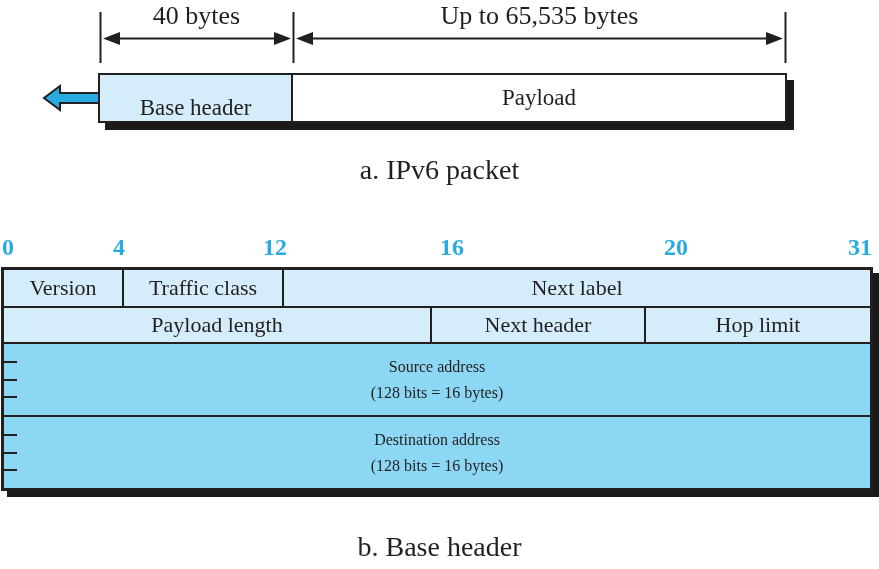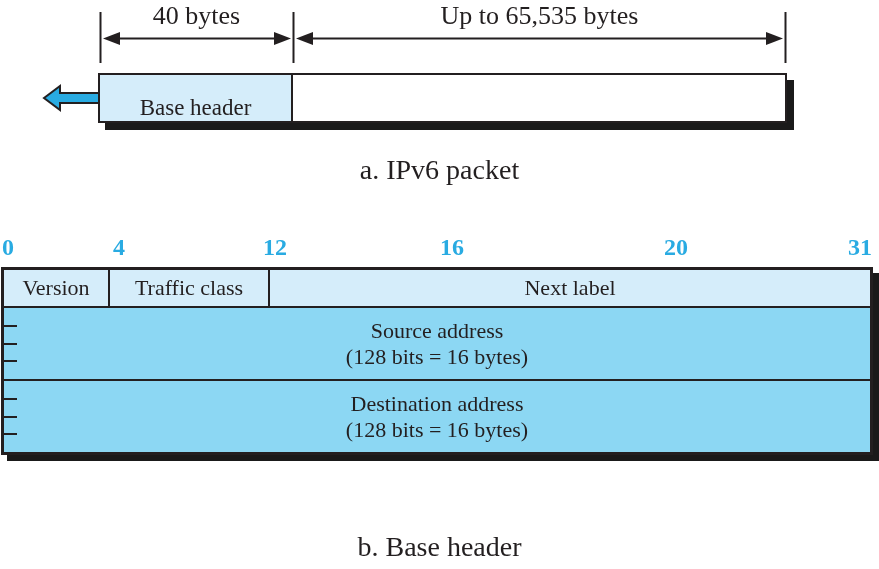"Payload" div.payload-box { html: none -> <div> <span>Payload</span> </div> }
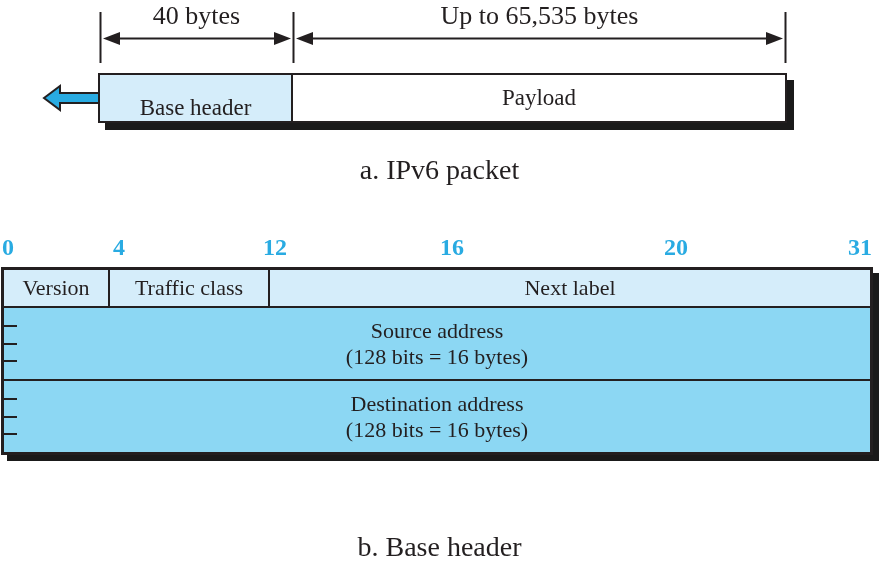"Version" .cell-version { width: 106px -> 120px }
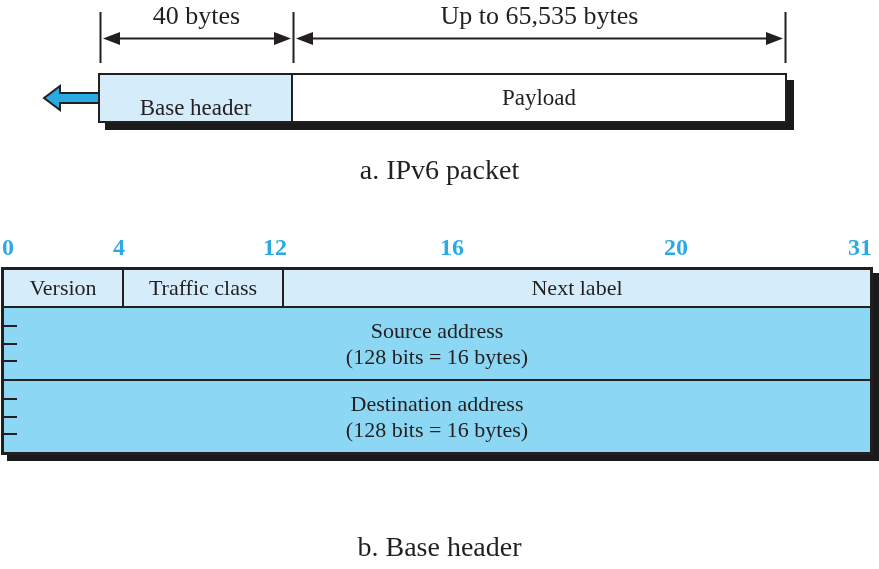"Payload length" div.b-row { html: none -> <div> <div>Payload length</div> <div>Next header</div> <div>Hop limit</div> </div> }
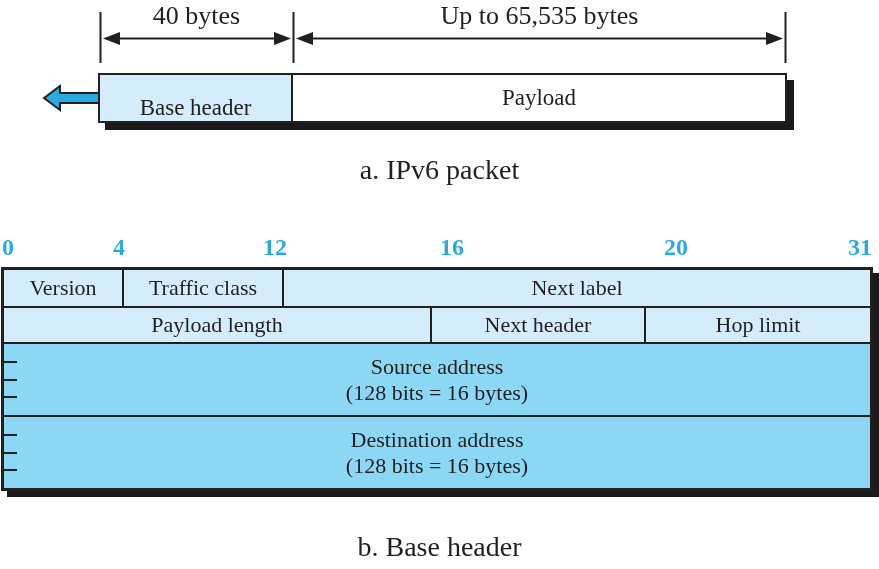"Source address" .addr-line { font-size: 22px -> 16px }
